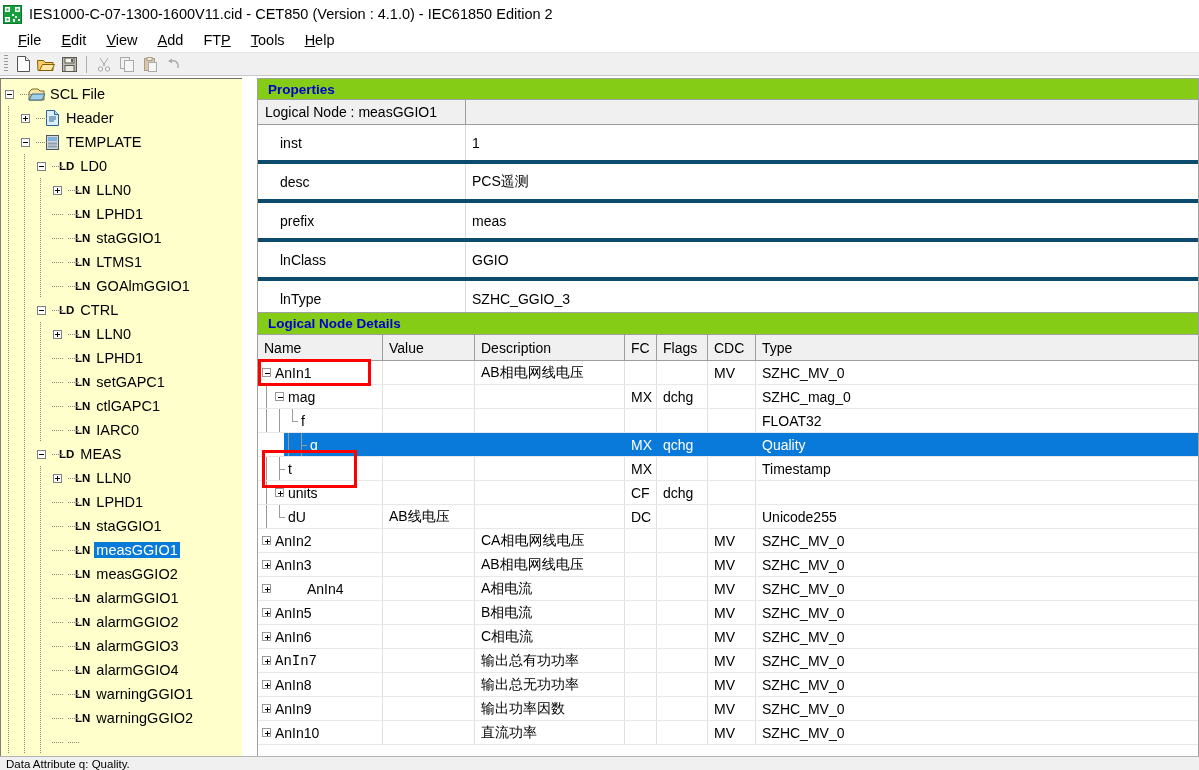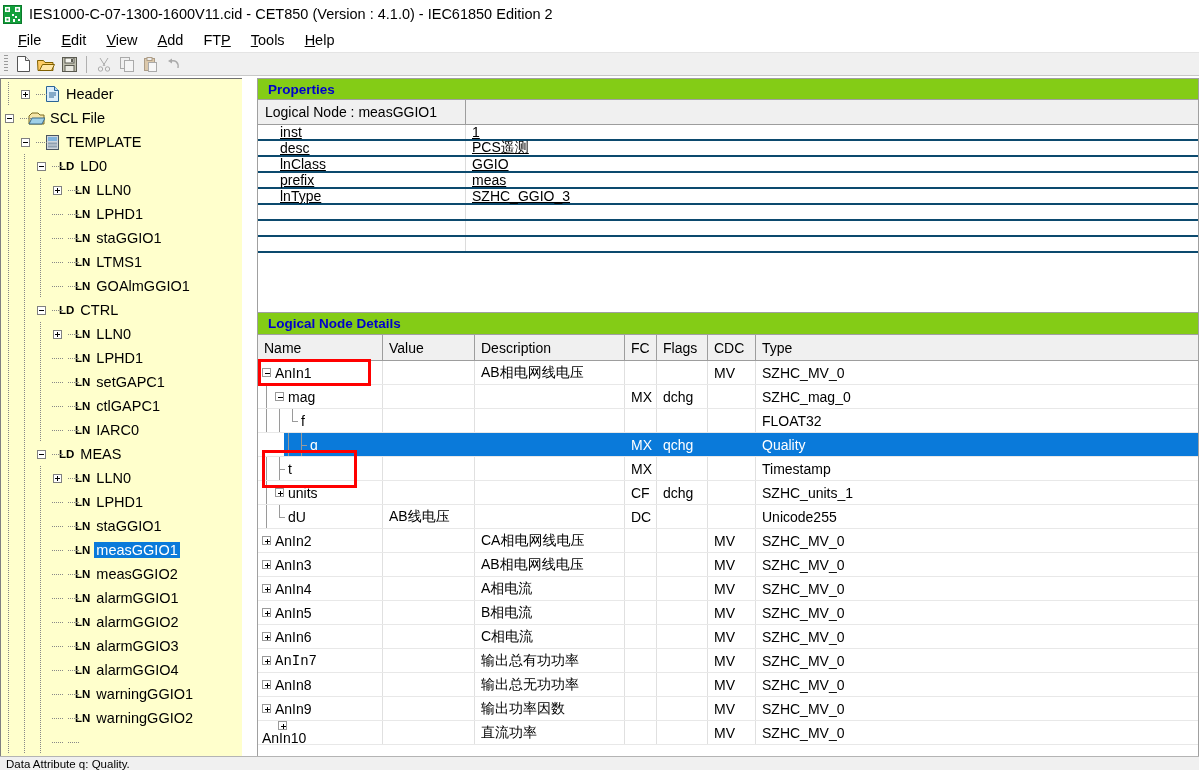"Header" div.tree-row { order: before "SCL File" -> after "SCL File" }
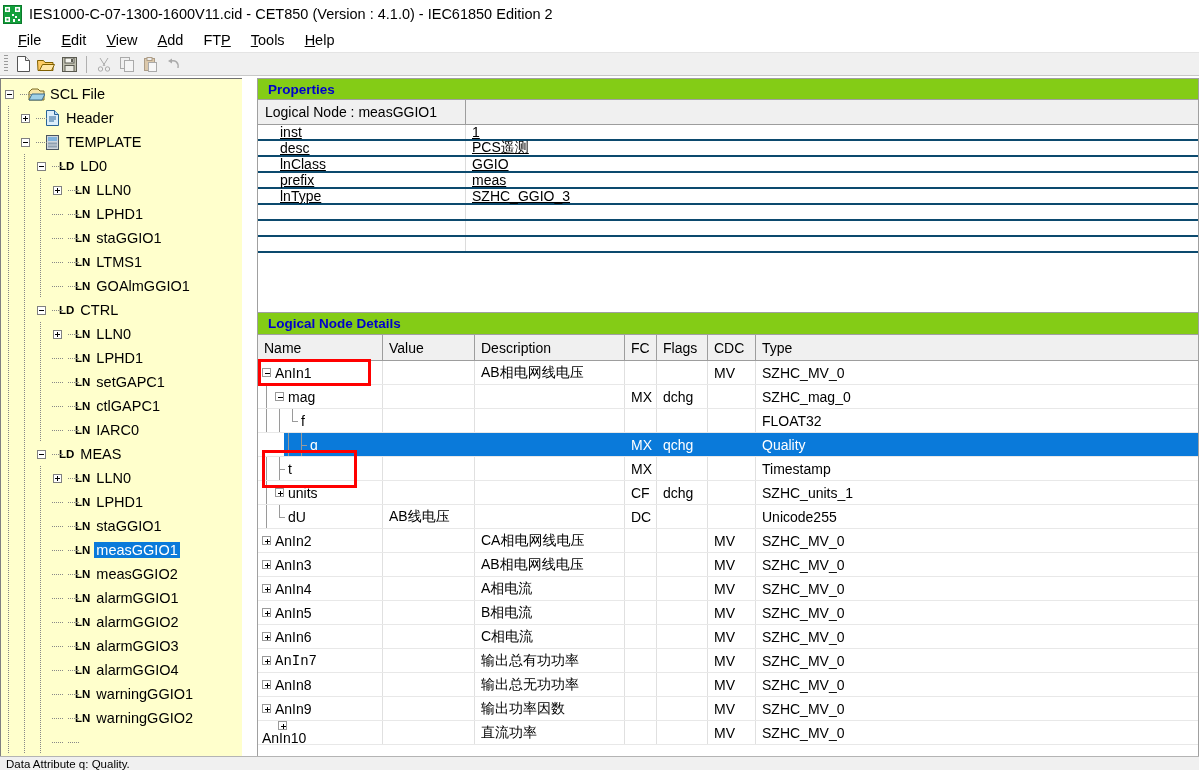"inst" .props-row { border-bottom: 2px solid #0c4a6e -> 4px solid #0c4a6e; height: 16px -> 39px; text-decoration: underline -> none }
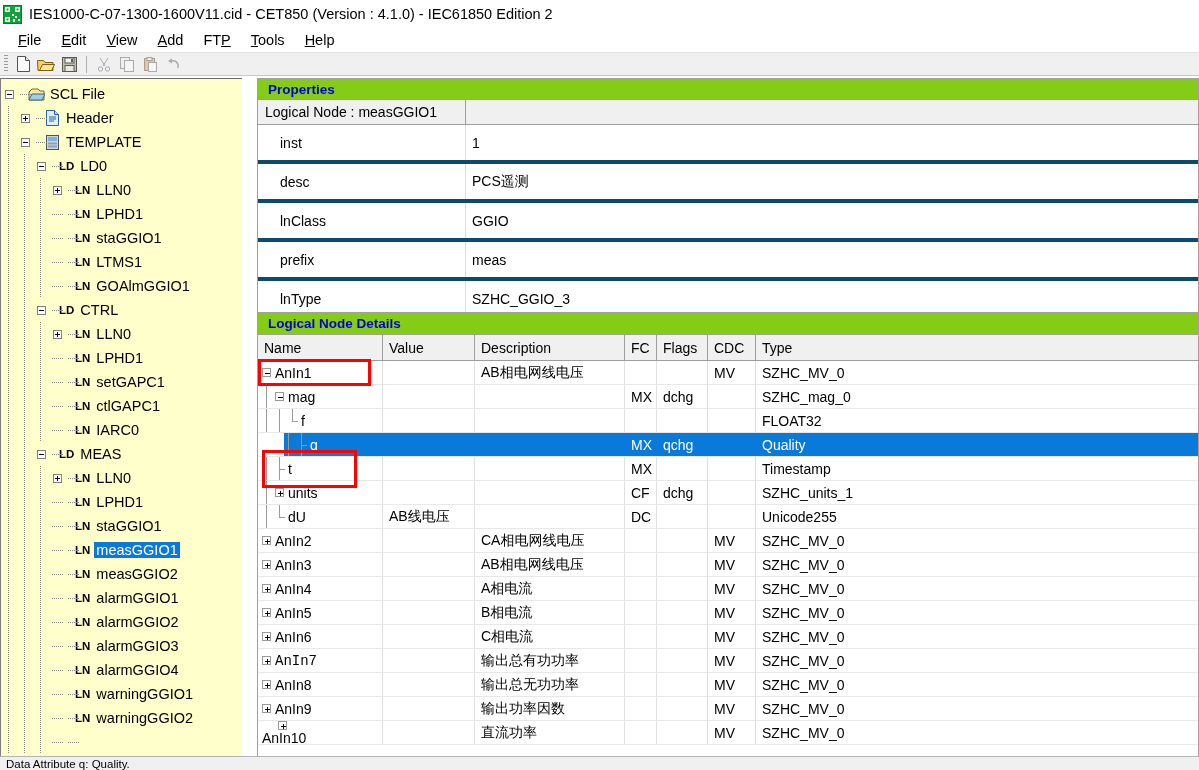"lnClass" div.props-row { order: before "prefix" -> after "prefix" }
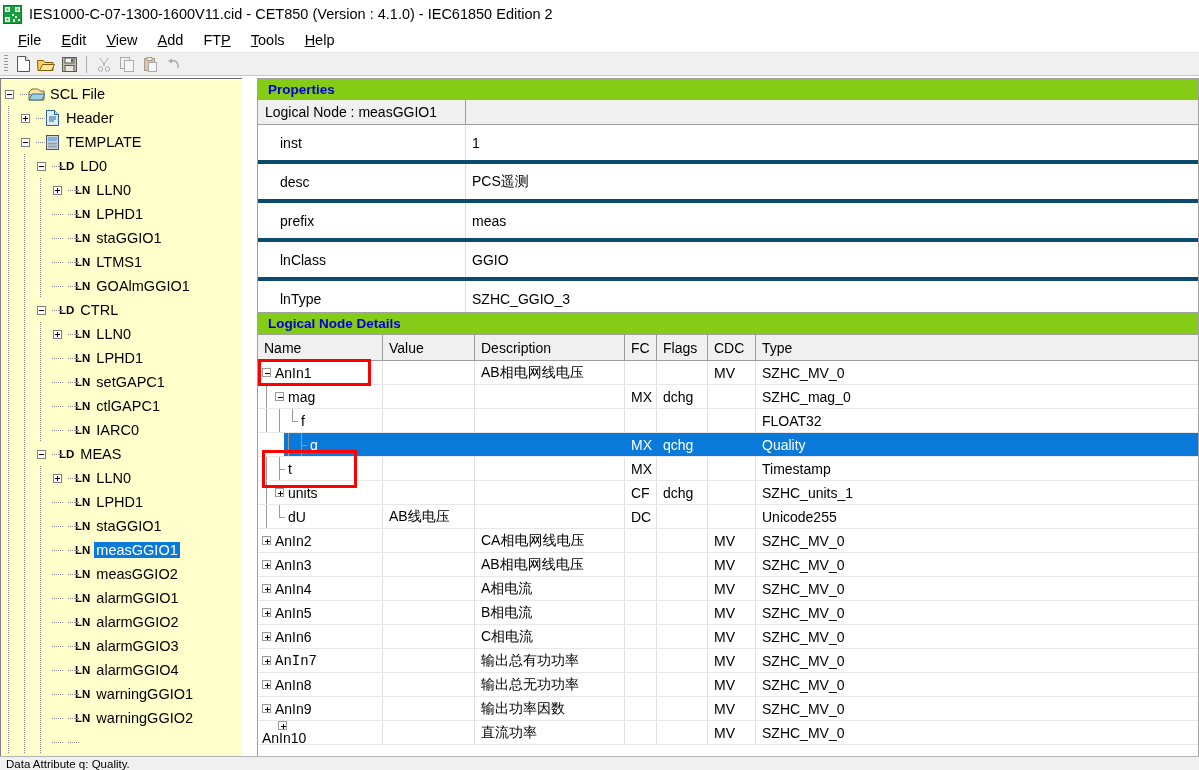"SZHC_units_1" div.gc { html: <div>SZHC_units_1</div> -> none }
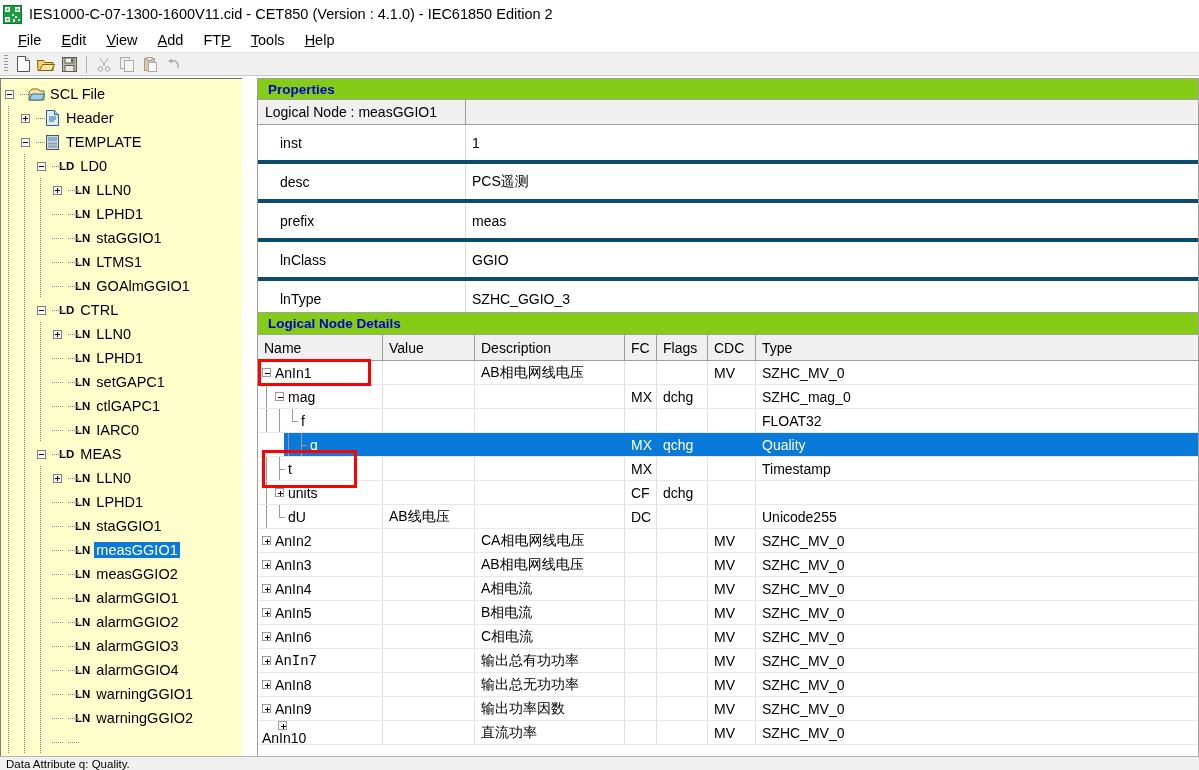"AnIn4" div.nm-inner { gap: none -> 32px }
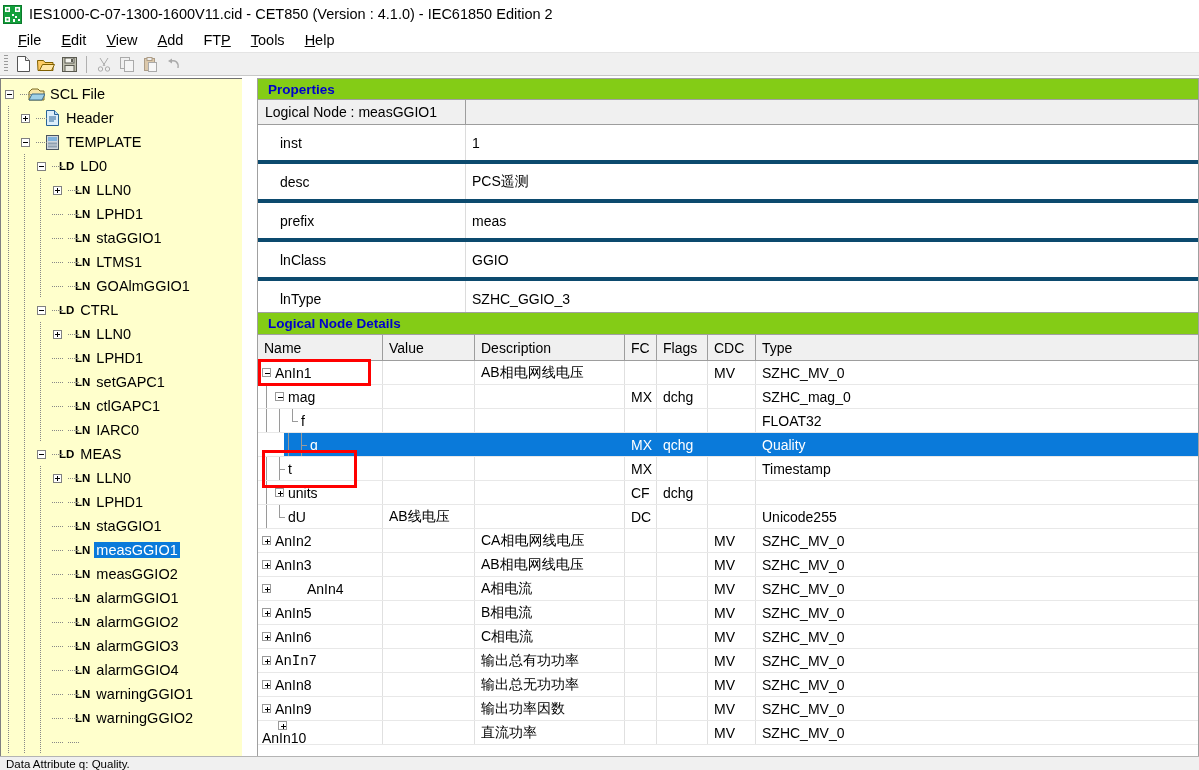"AnIn10" div.nm-inner { flex-direction: column -> none }
